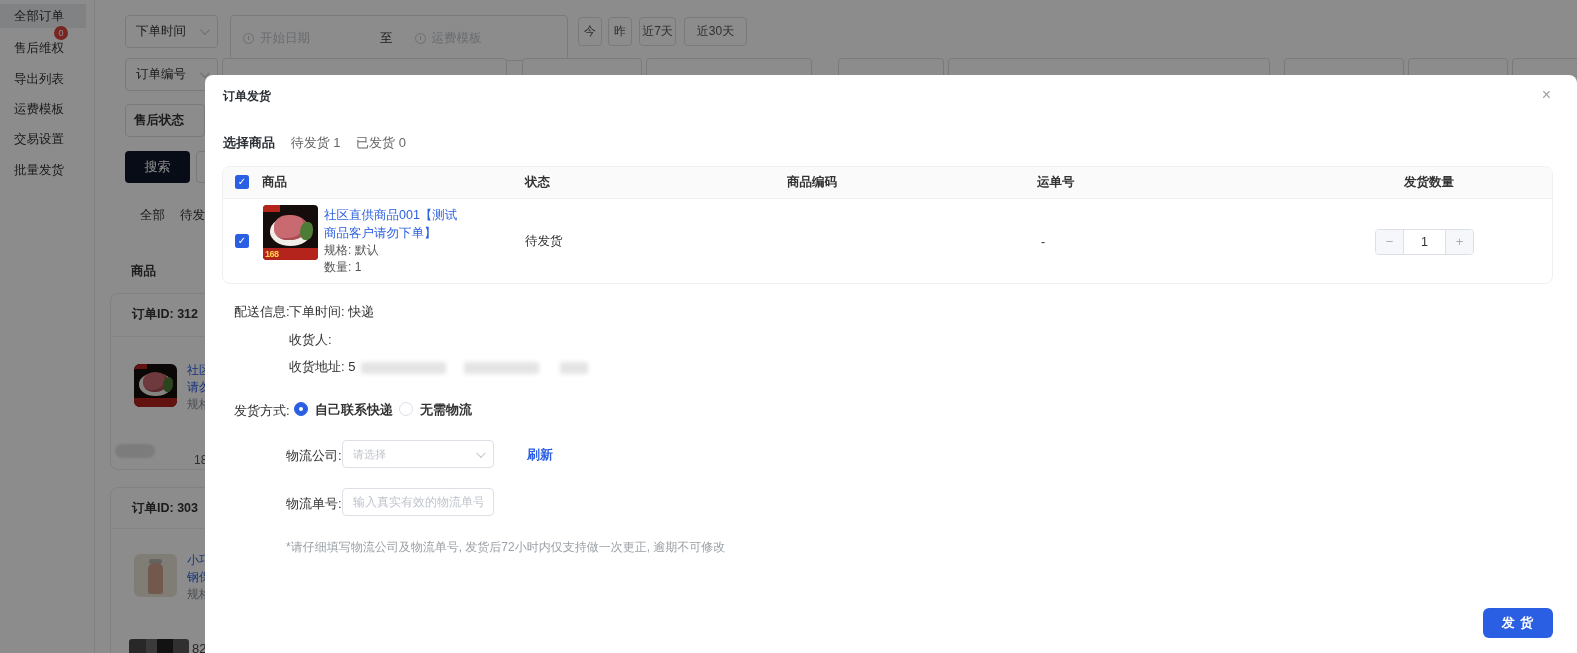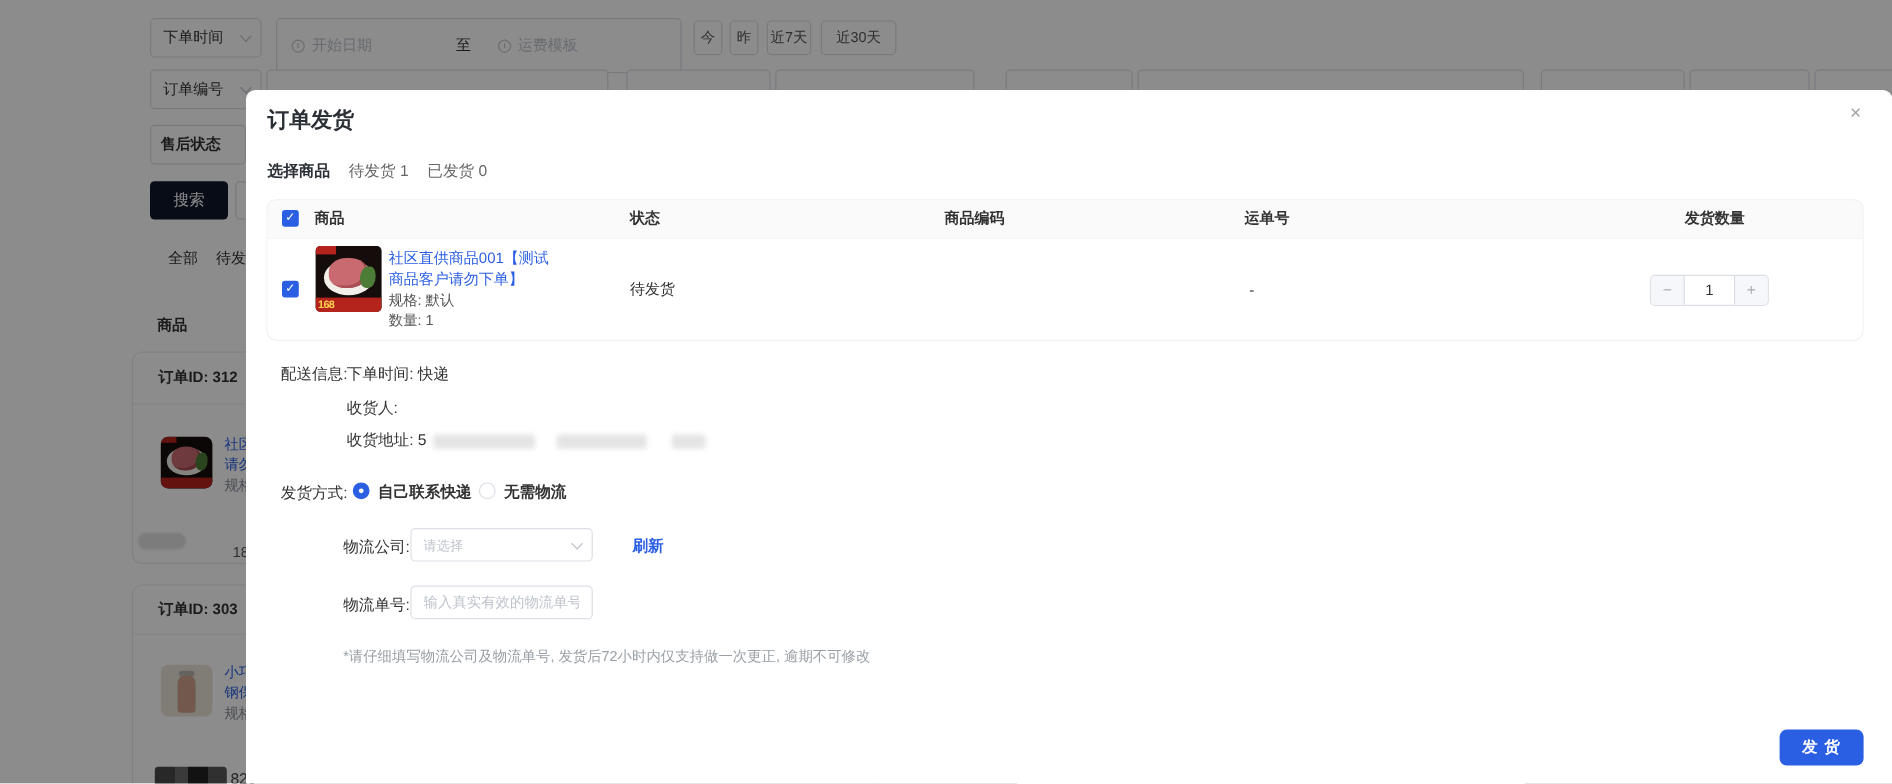"全部订单" div.sidebar { html: none -> <div> <div>全部订单</div> <div>售后维权</div> <div>0</div> <div>导出列表</div> <div>运费模板</div> <div>交易设置</div> <div>批量发货</div> </div> }
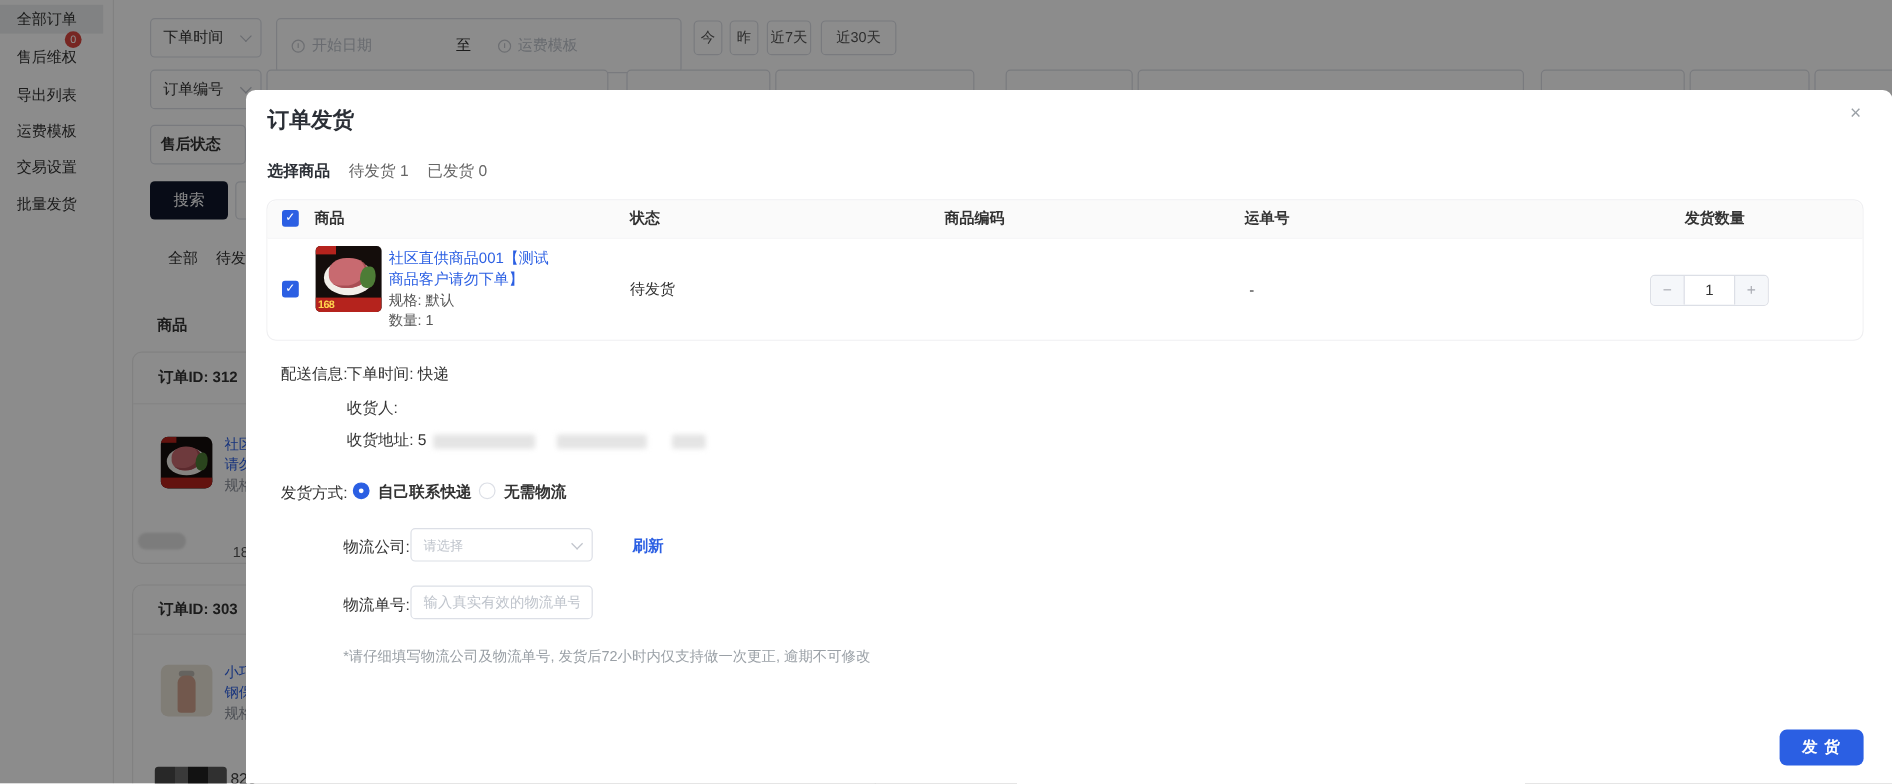"订单发货" .m-title { font-size: 18px -> 12px }
